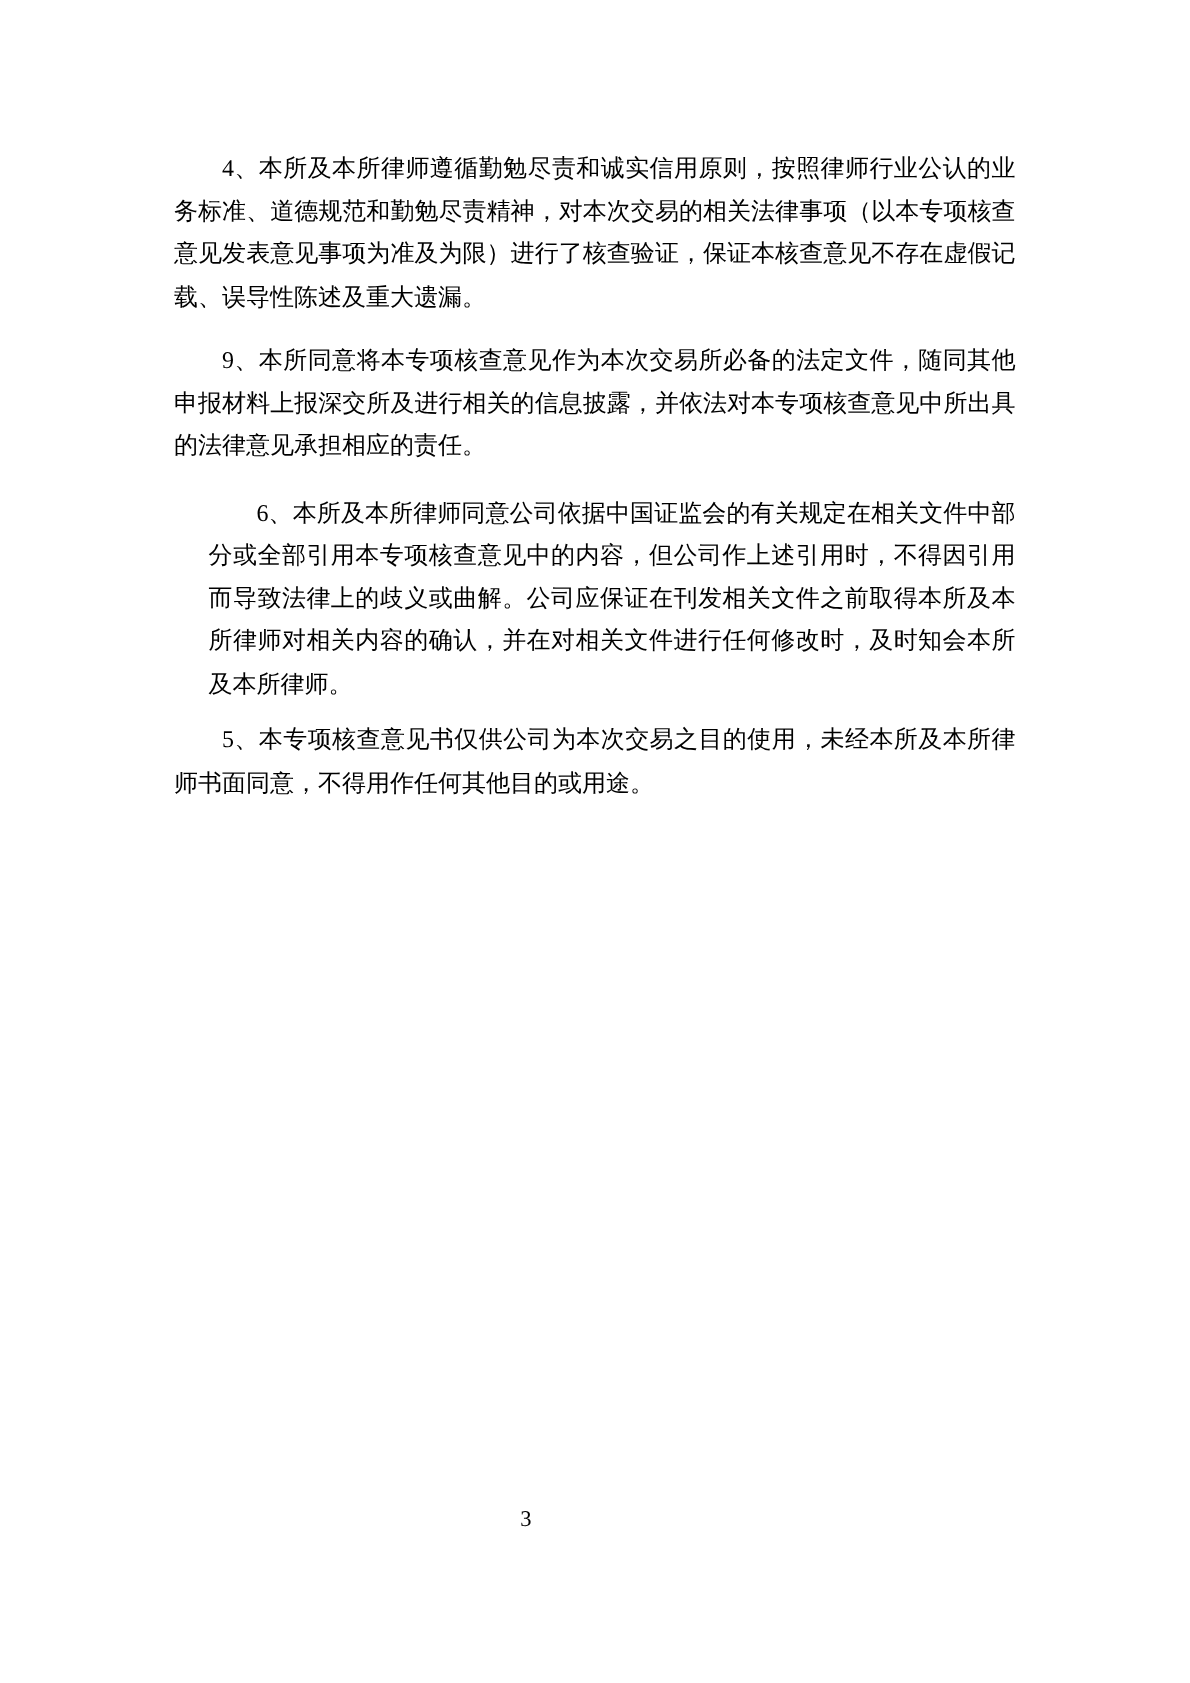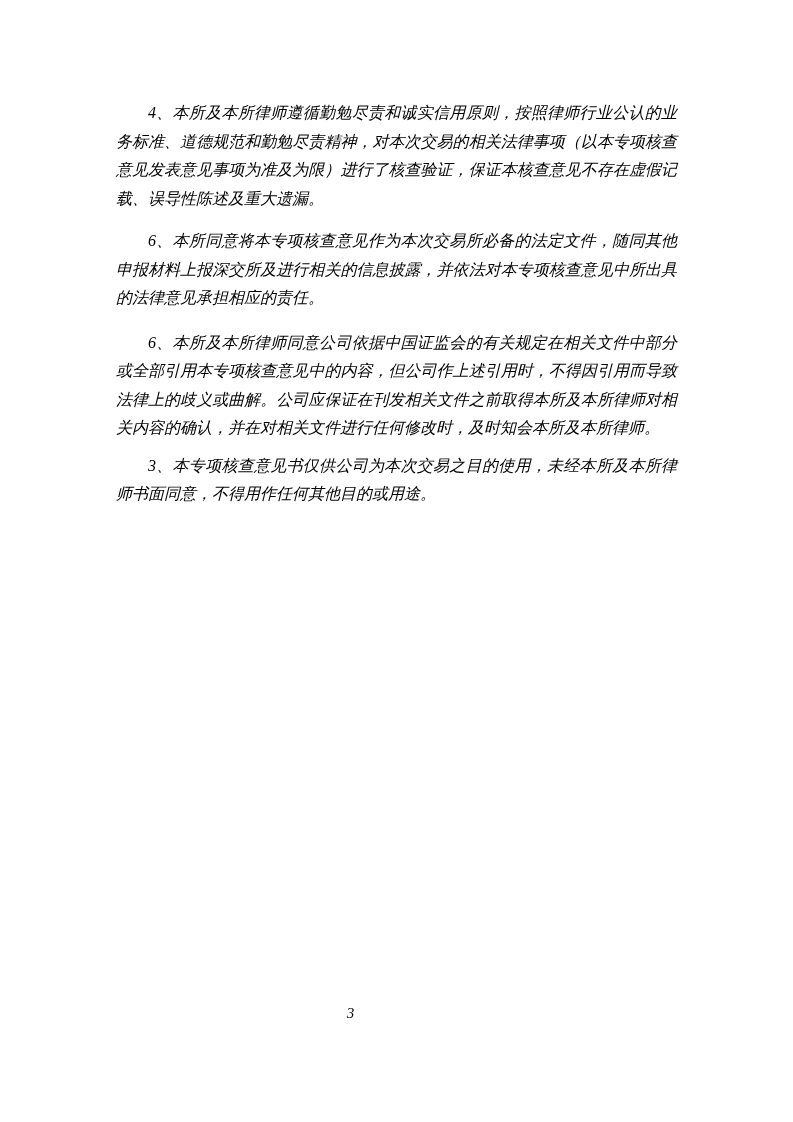"4、本所及本所律师遵循勤勉尽责和诚实信用原则，按照律师行业公认的业务标准、道德规" .page { font-style: italic -> none }
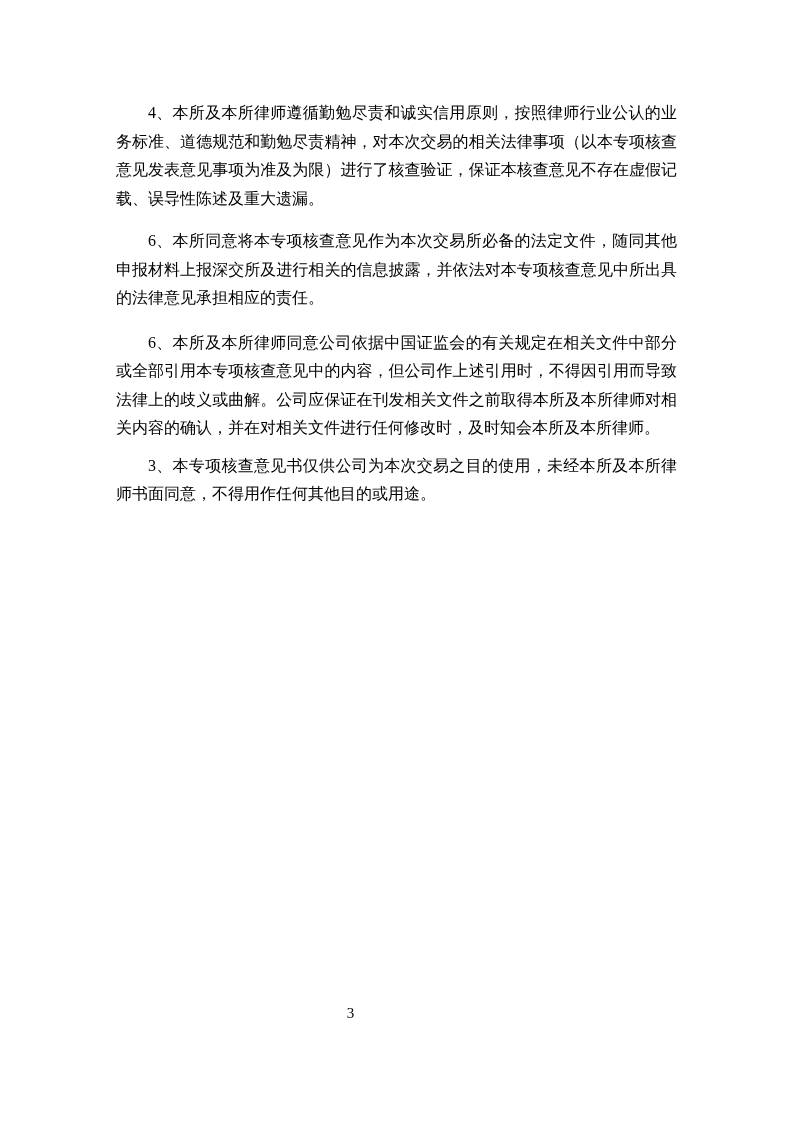"6、本所同意将本专项核查意见作为本次交易所必备的法定文件，随同其他申报材料上报深" p.para { text: 6 -> 9 }
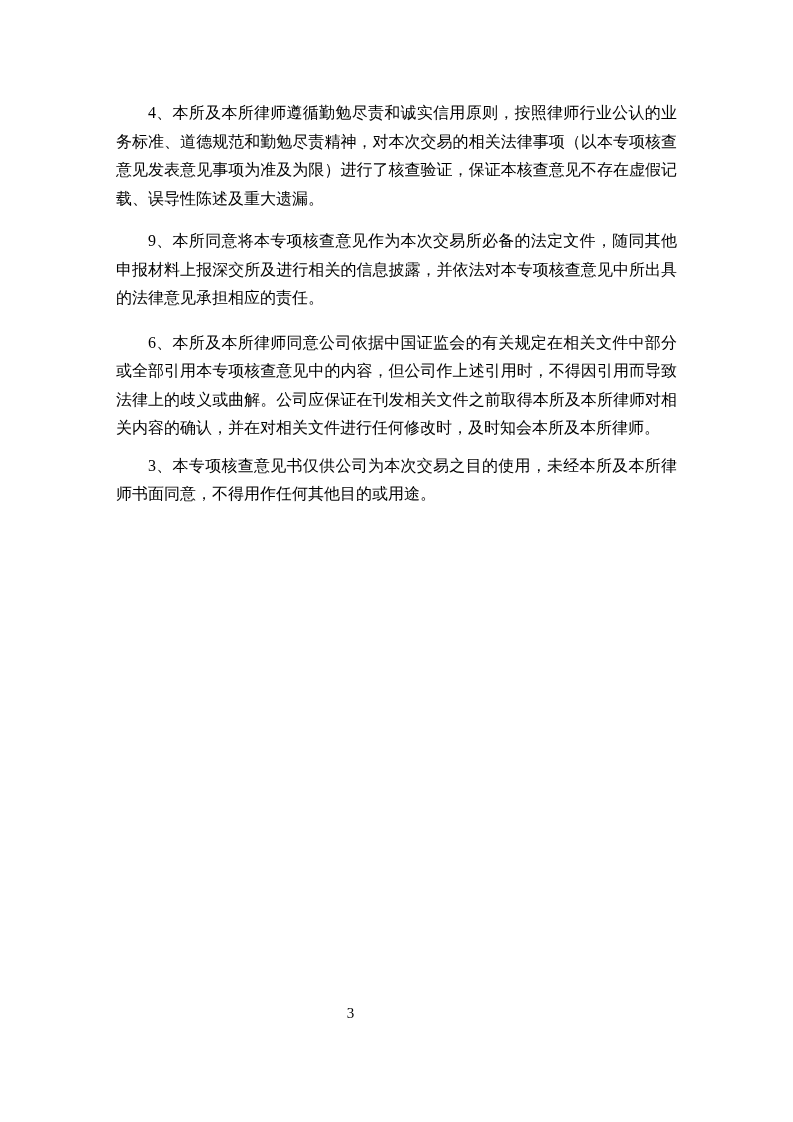"6、本所及本所律师同意公司依据中国证监会的有关规定在相关文件中部分或全部引用本专" .para.p3 { margin-left: none -> 23px }
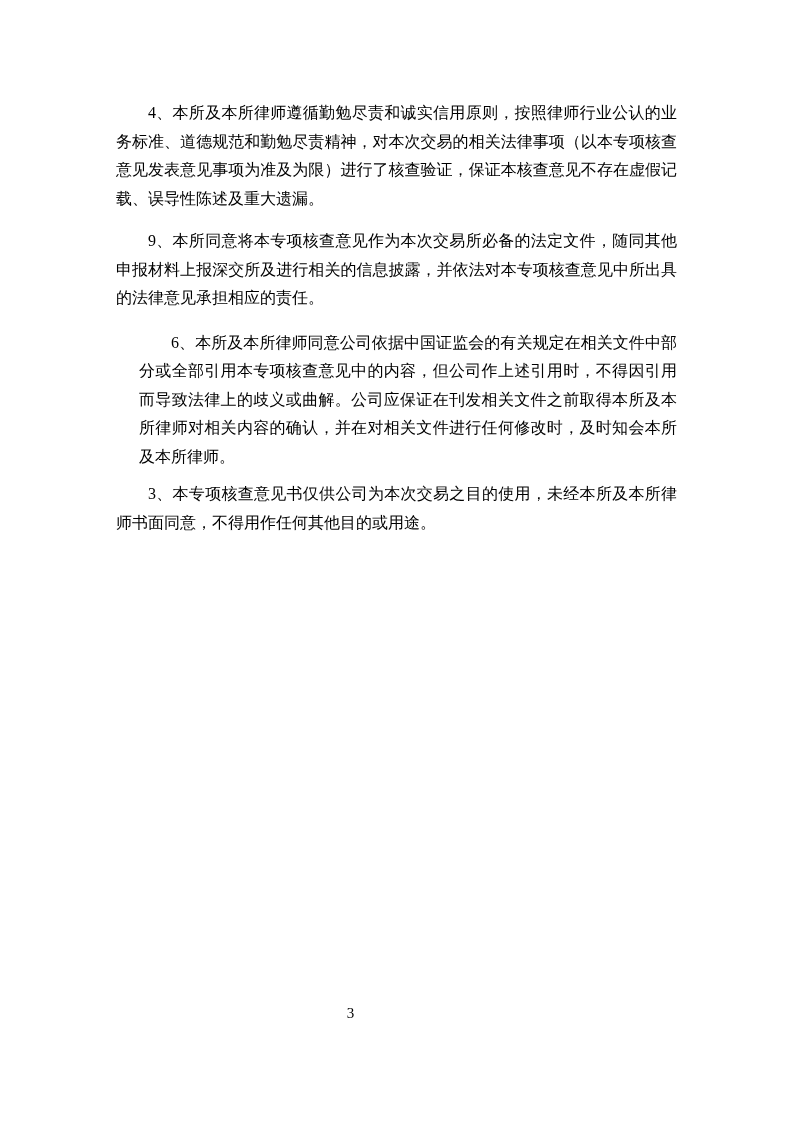"3、本专项核查意见书仅供公司为本次交易之目的使用，未经本所及本所律师书面同意，不" p.para { text: 3 -> 5 }
